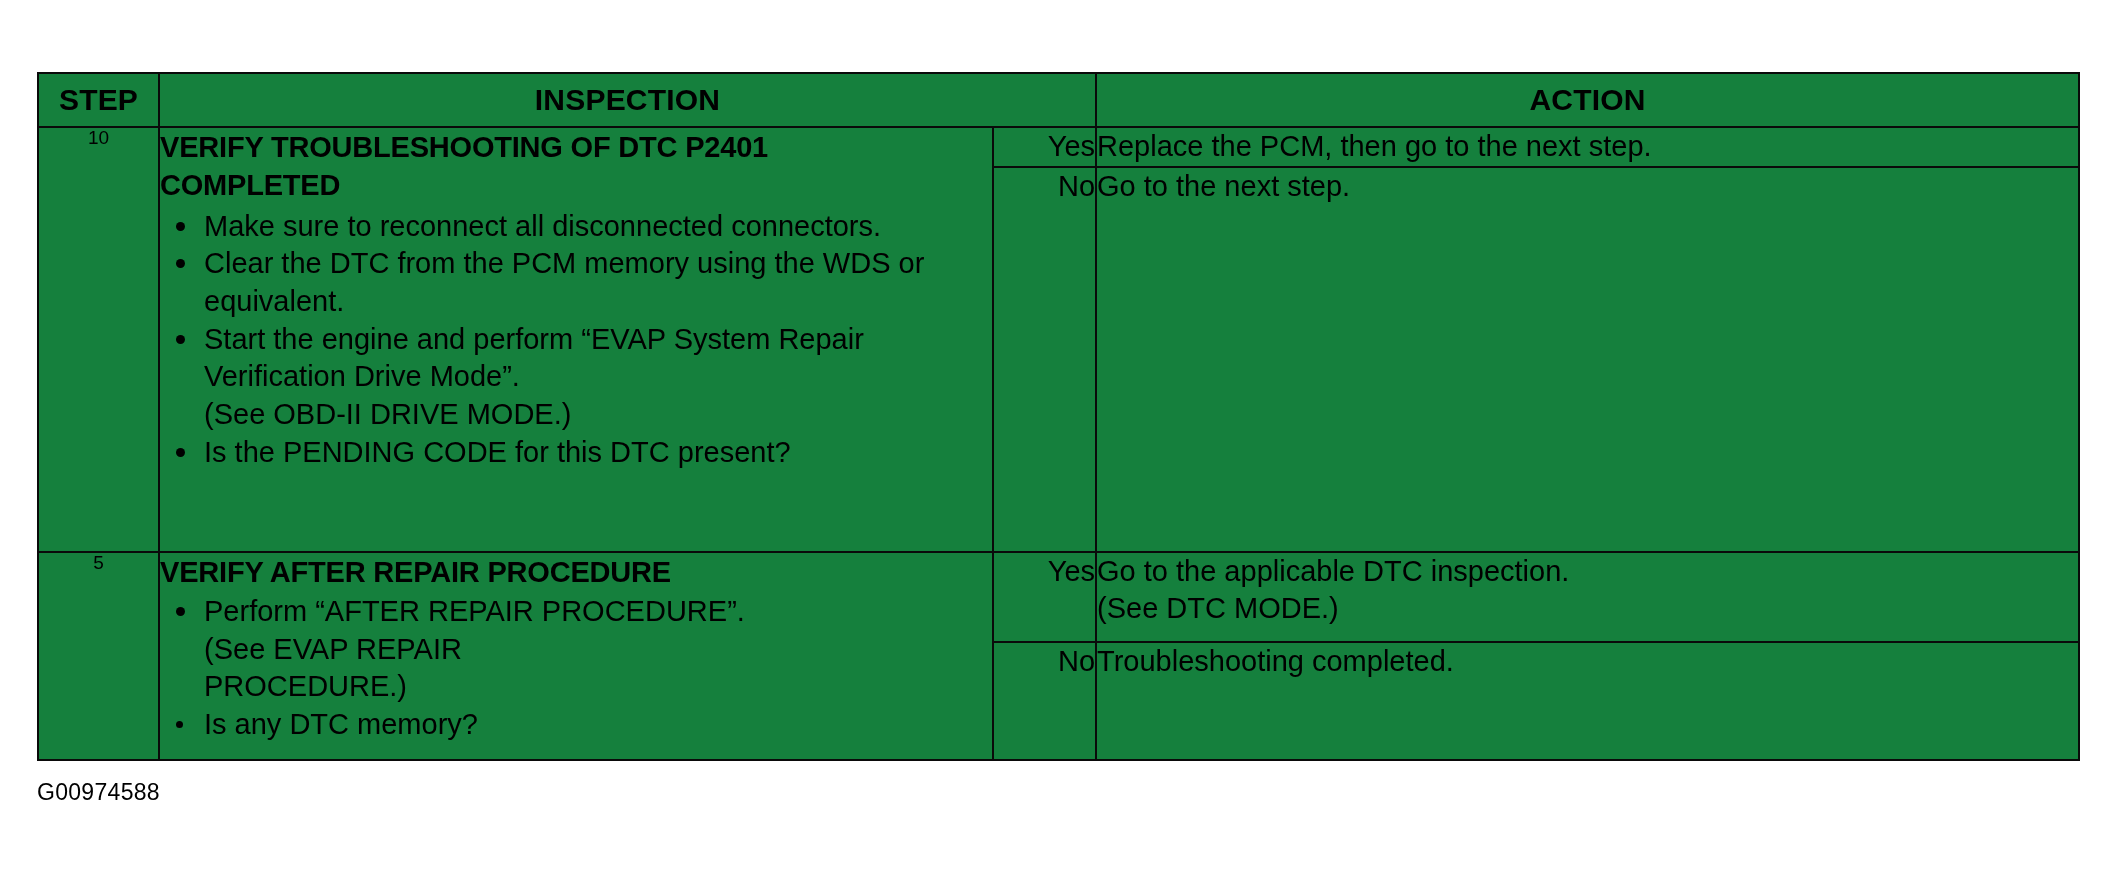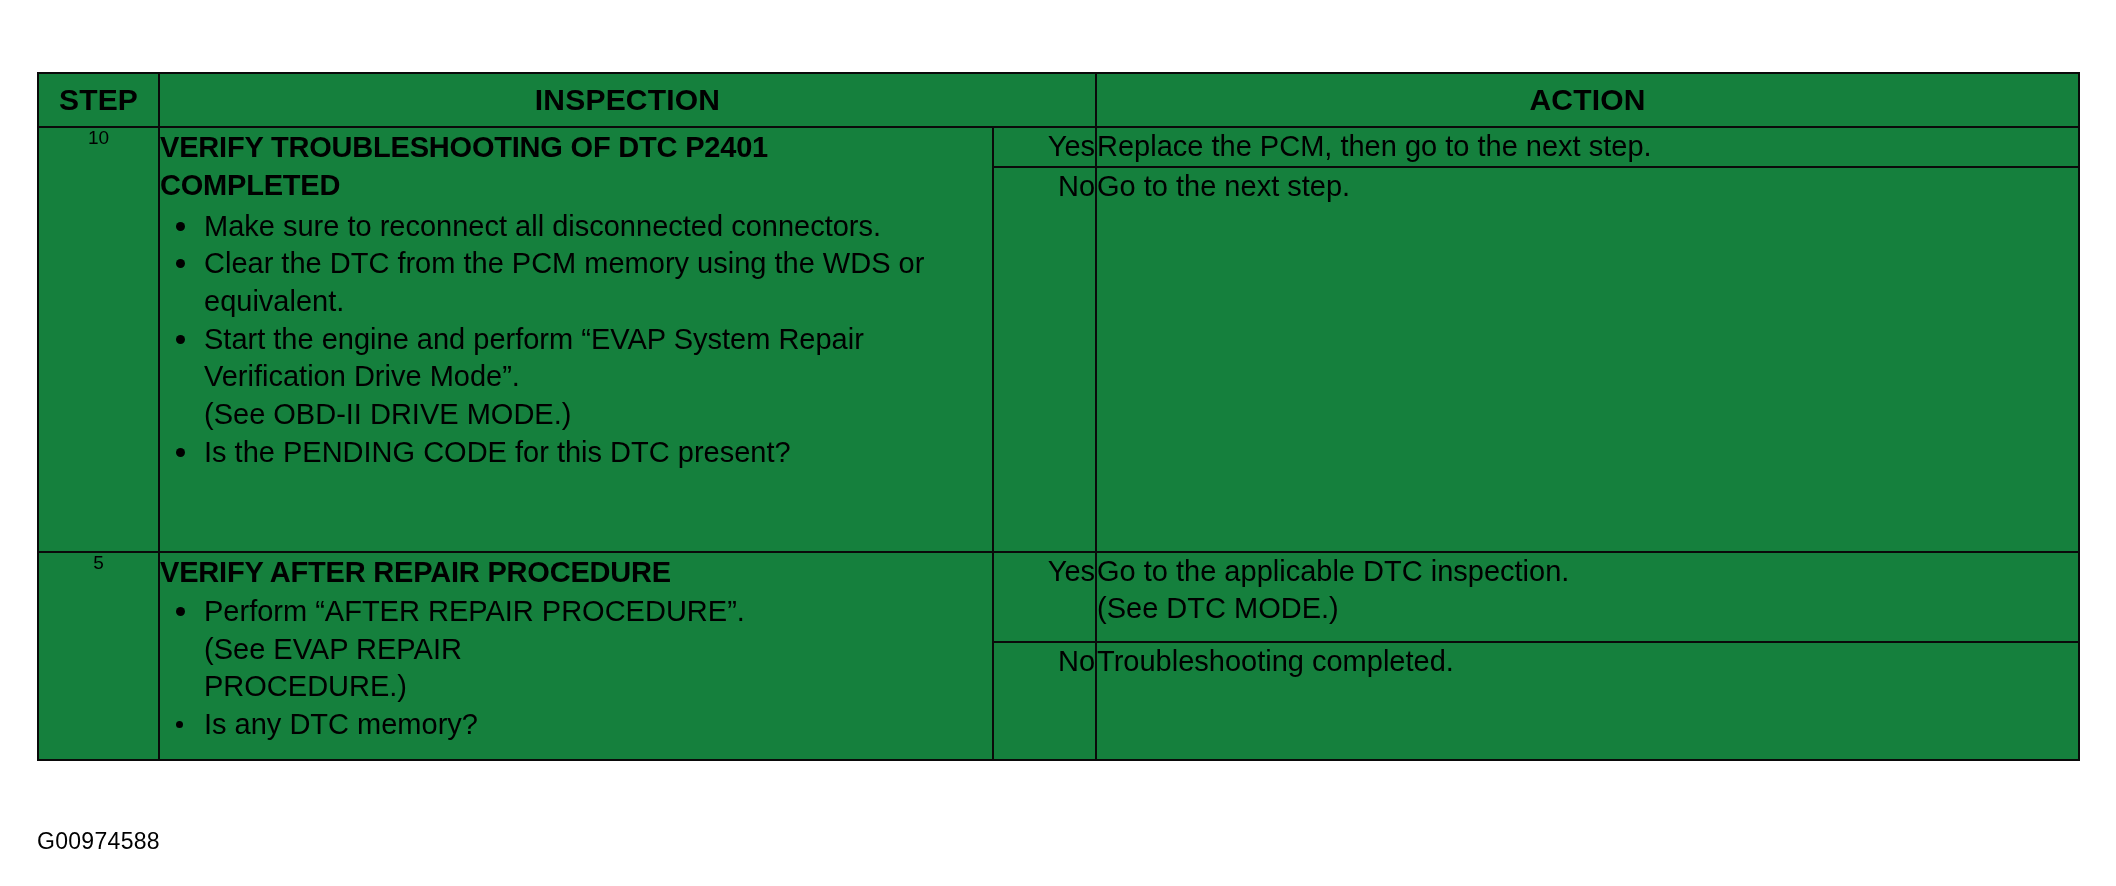"G00974588" .fig-id { top: 830px -> 781px }
